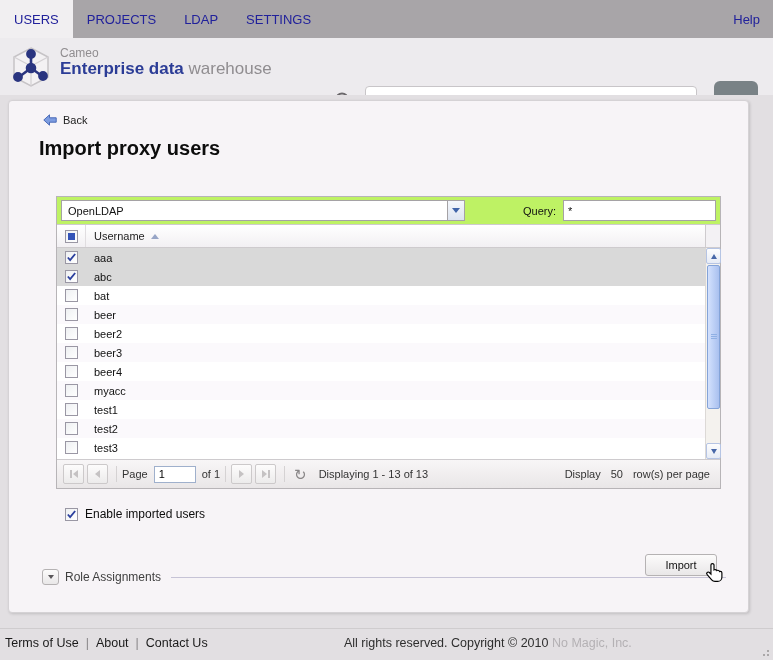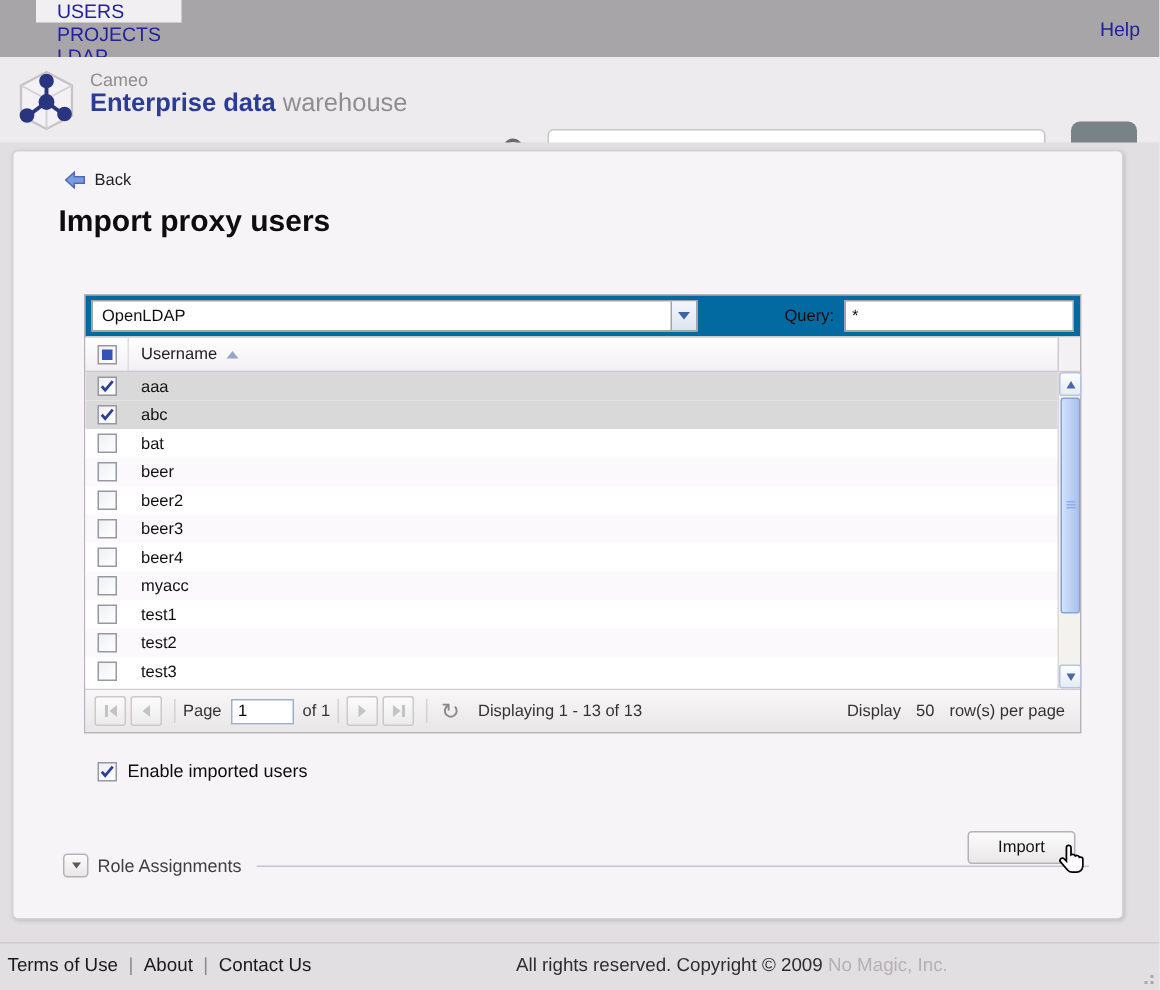"USERS" #nav-tabs { flex-direction: column -> none; padding-left: 24px -> 0 }
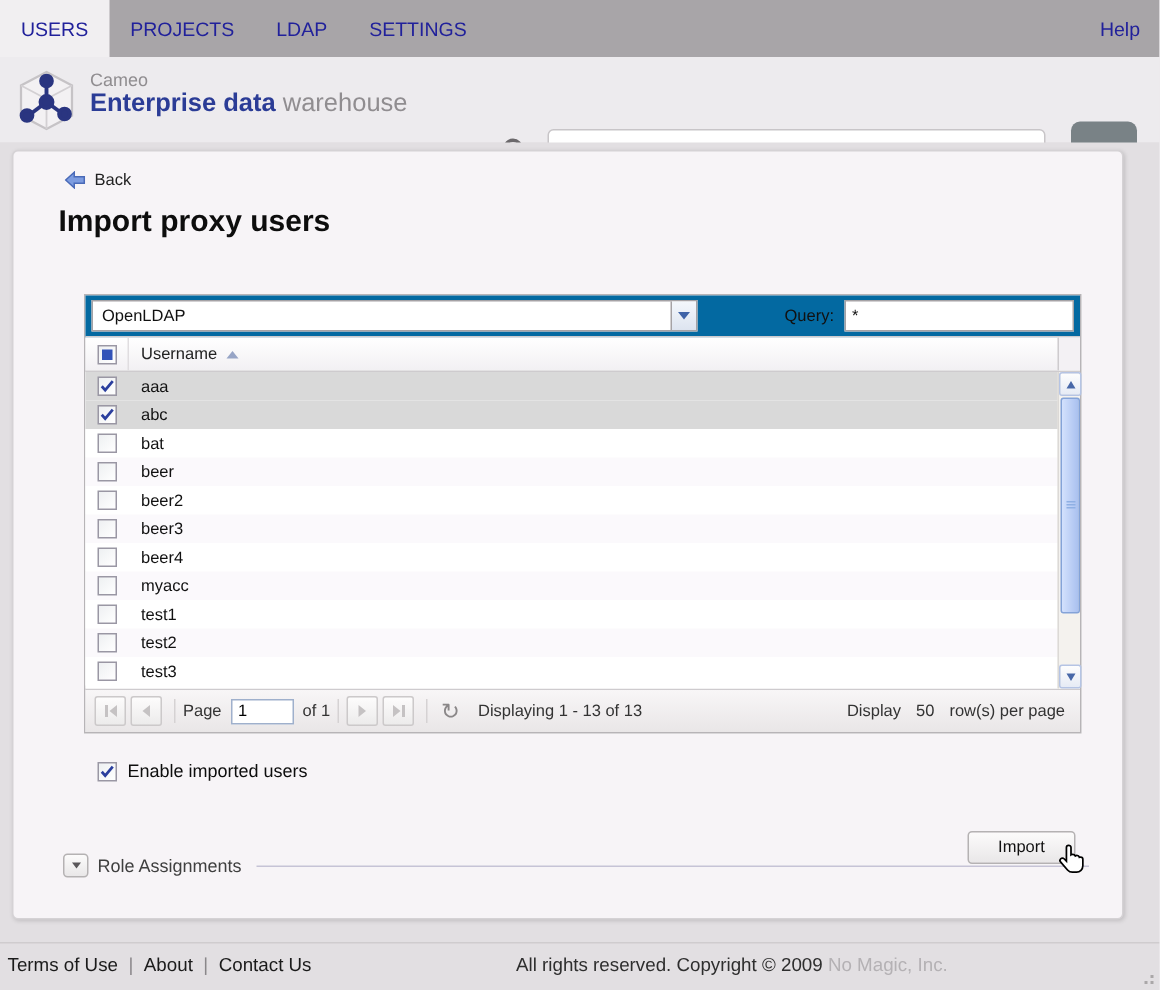"OpenLDAP" #grid-toolbar { background: #0369a1 -> #bef264 }
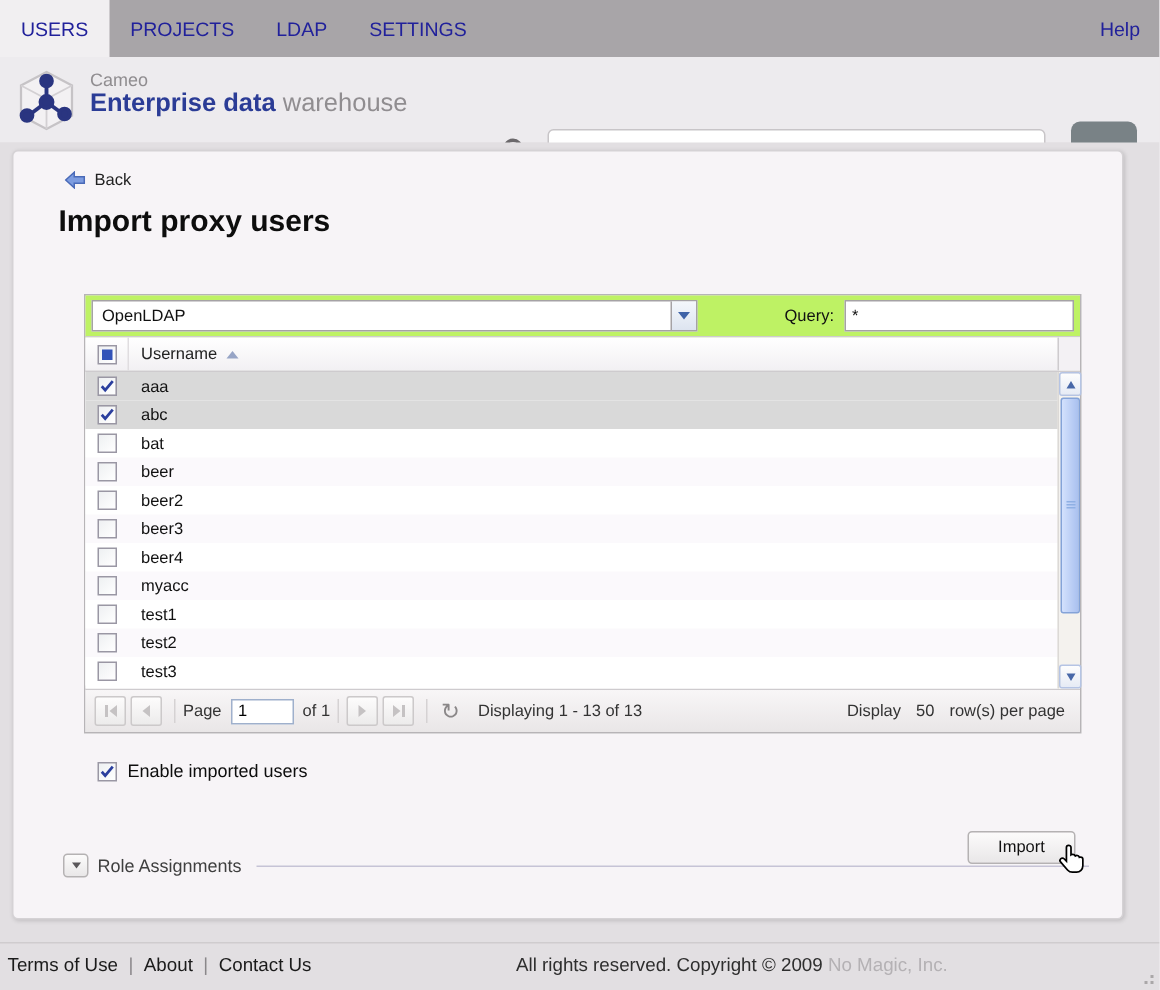"All rights reserved. Copyright ©" span { text: 2009 -> 2010 }
